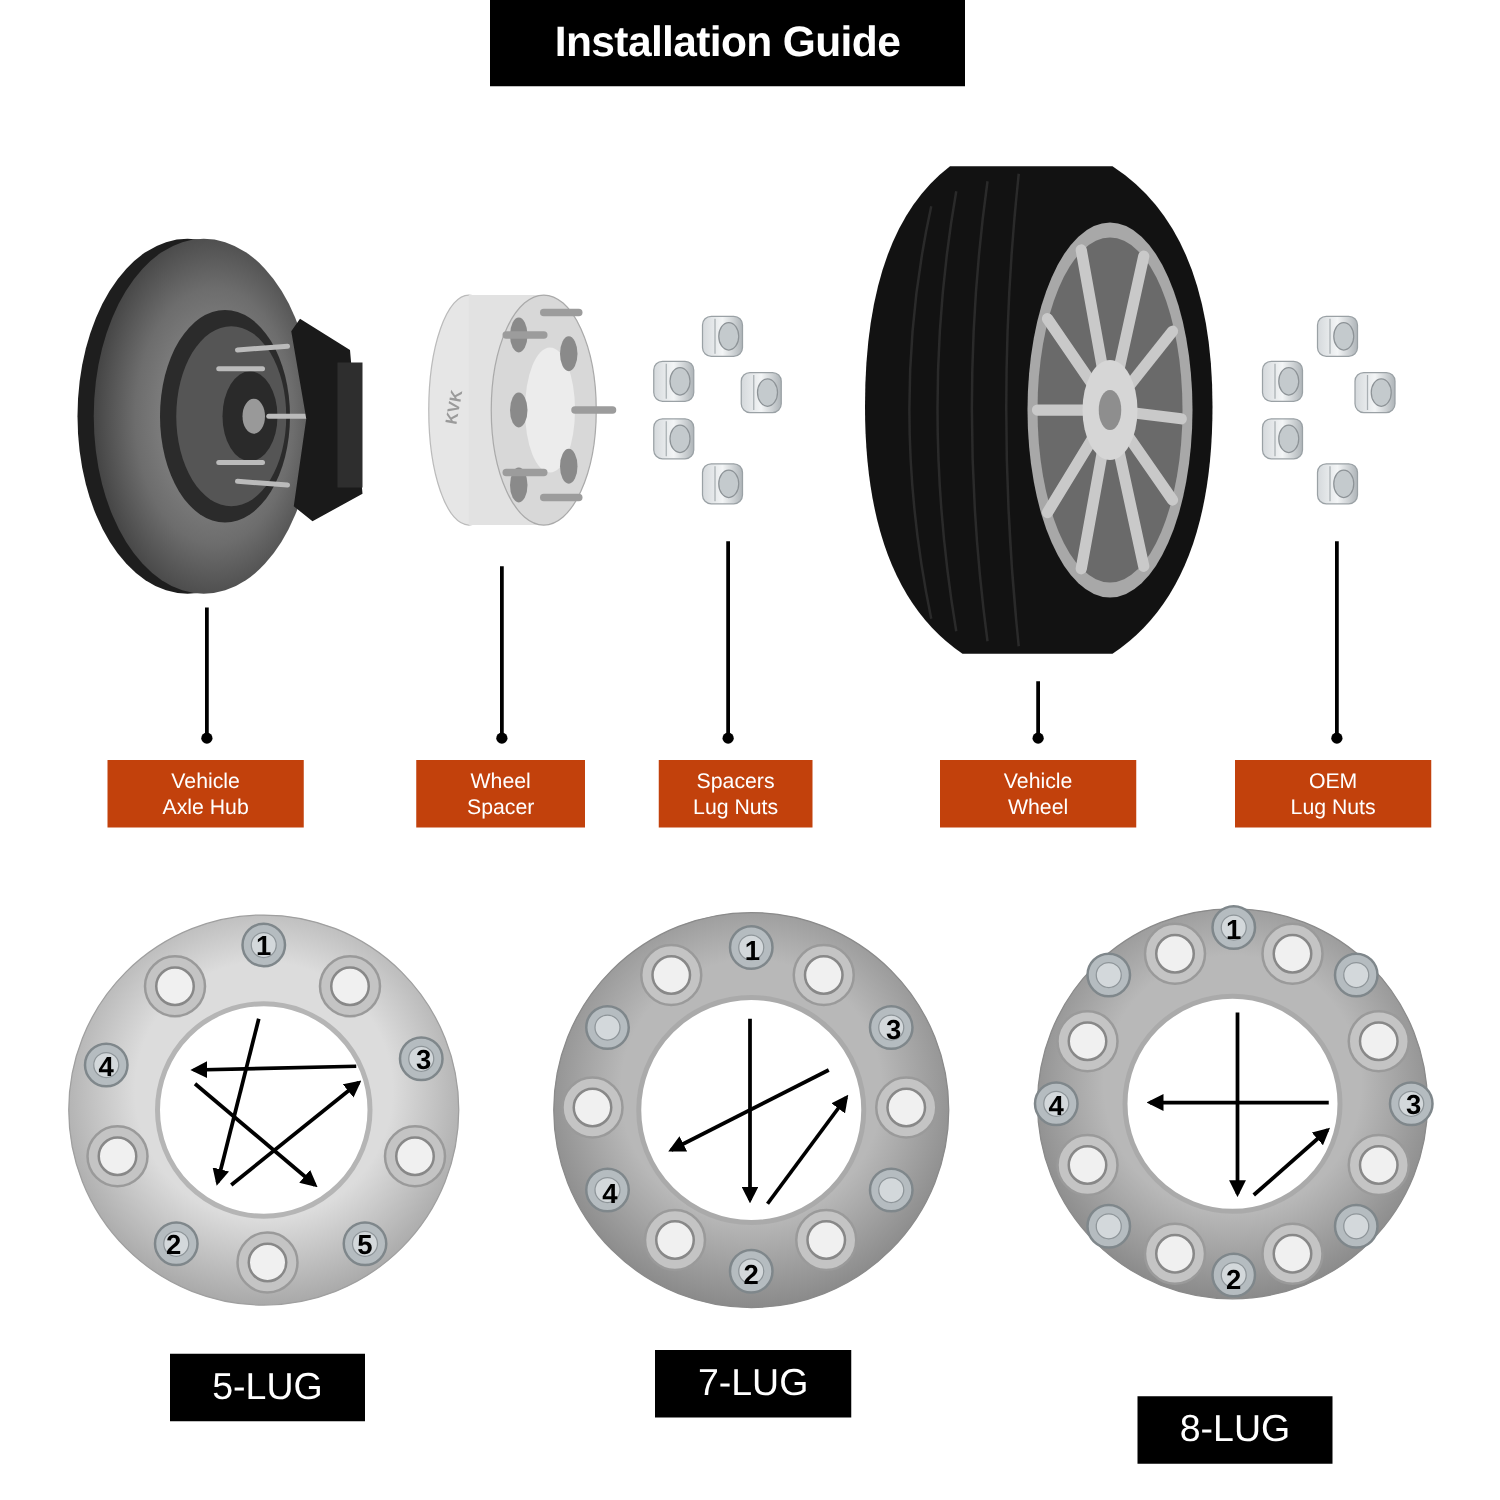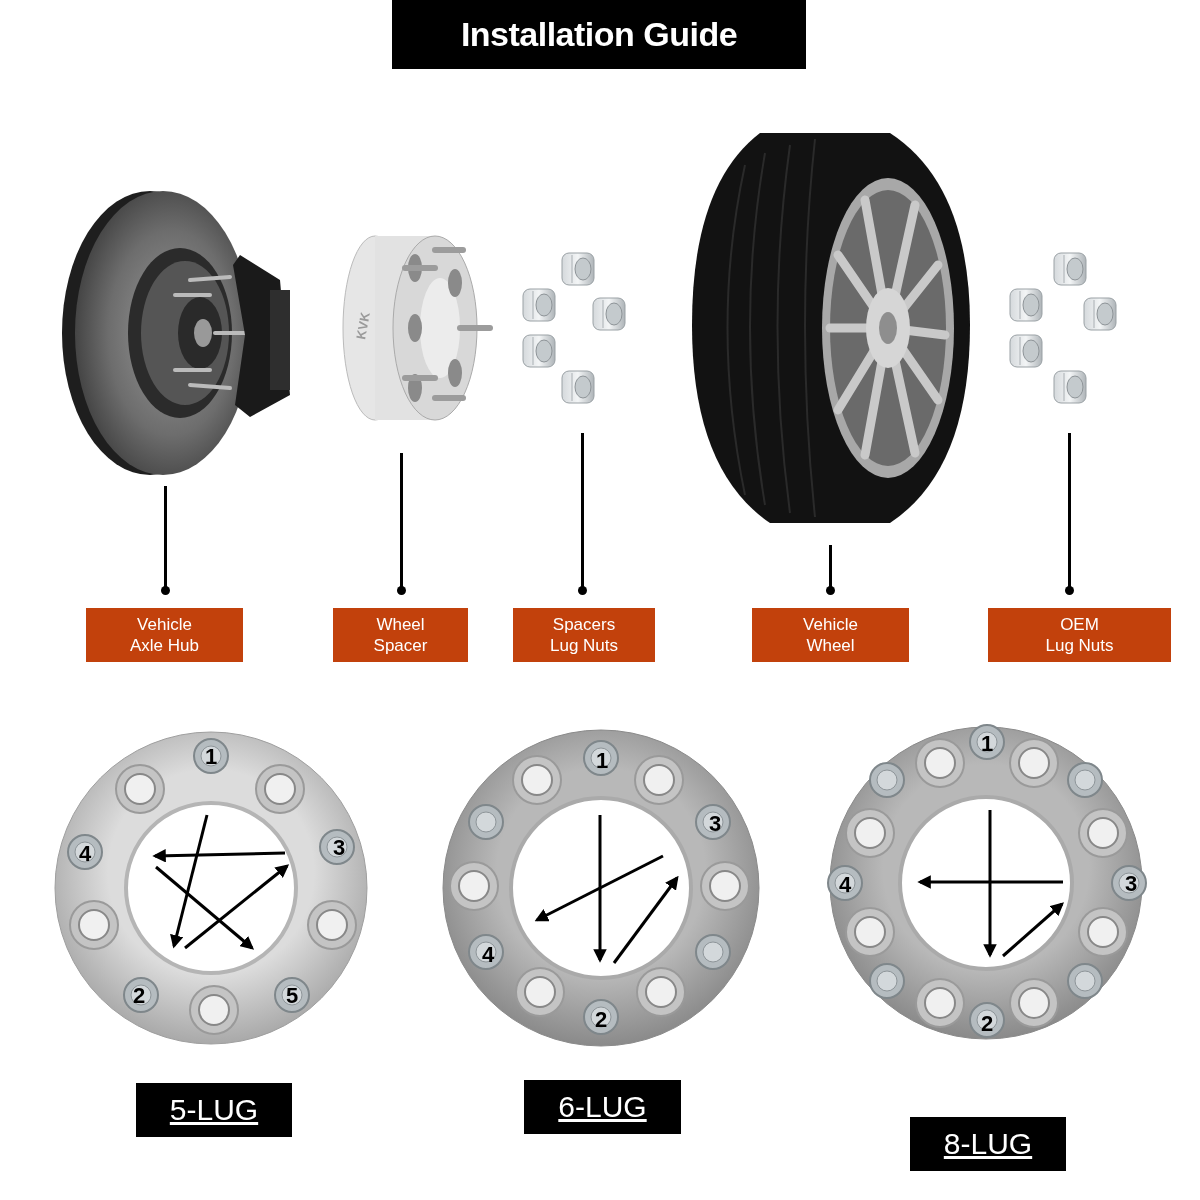"Installation Guide" .title-bar { width: 414px -> 380px }
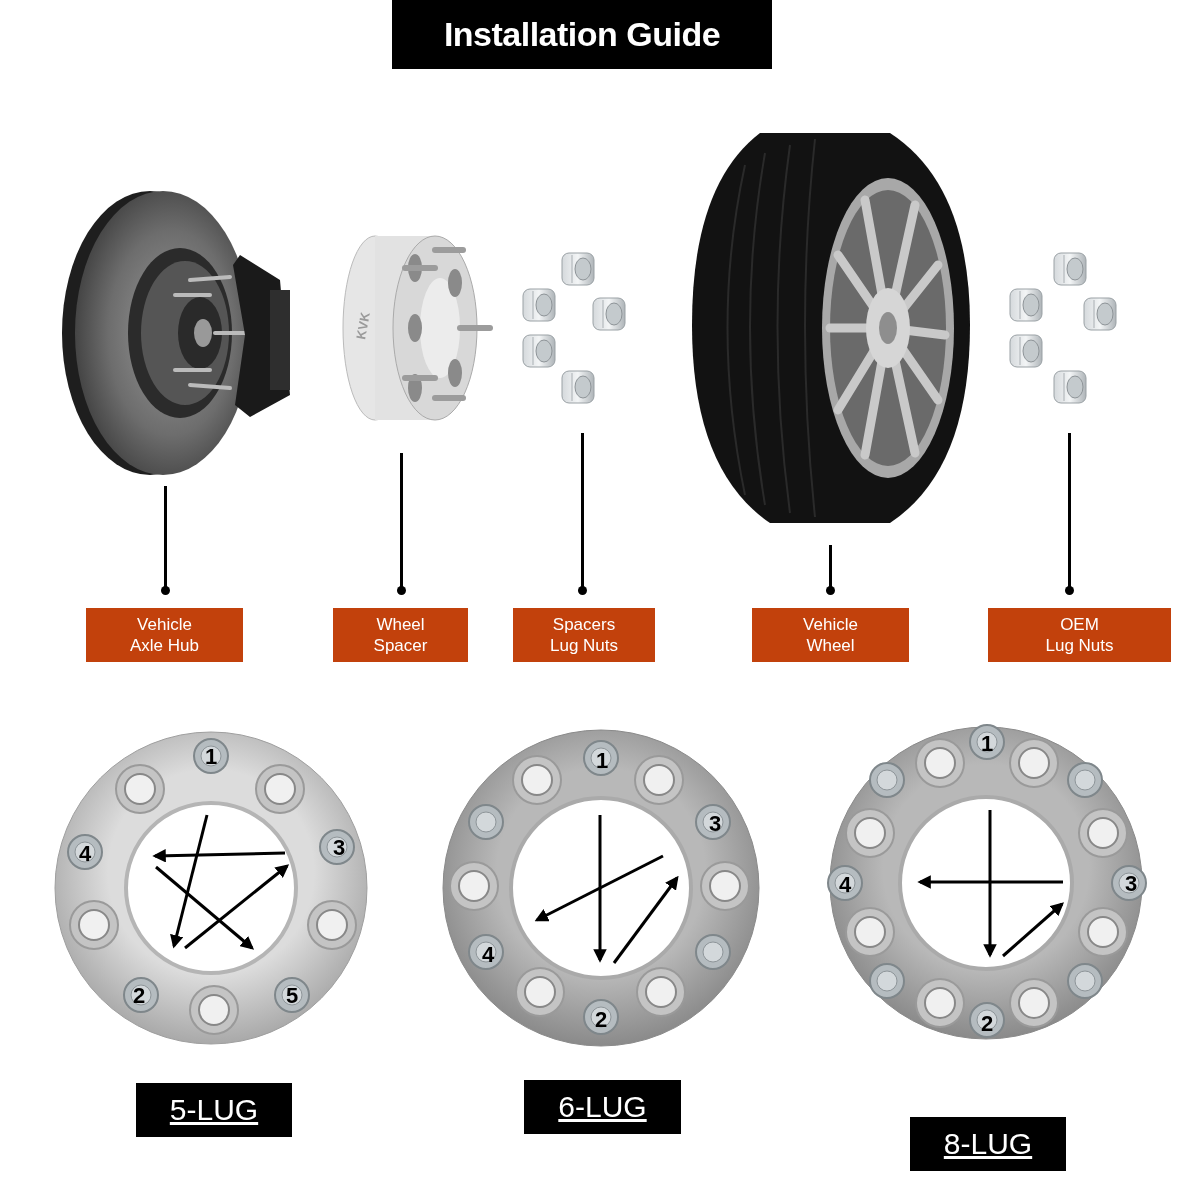"Spacers" div.abs { left: 513px -> 527px; width: 142px -> 123px }
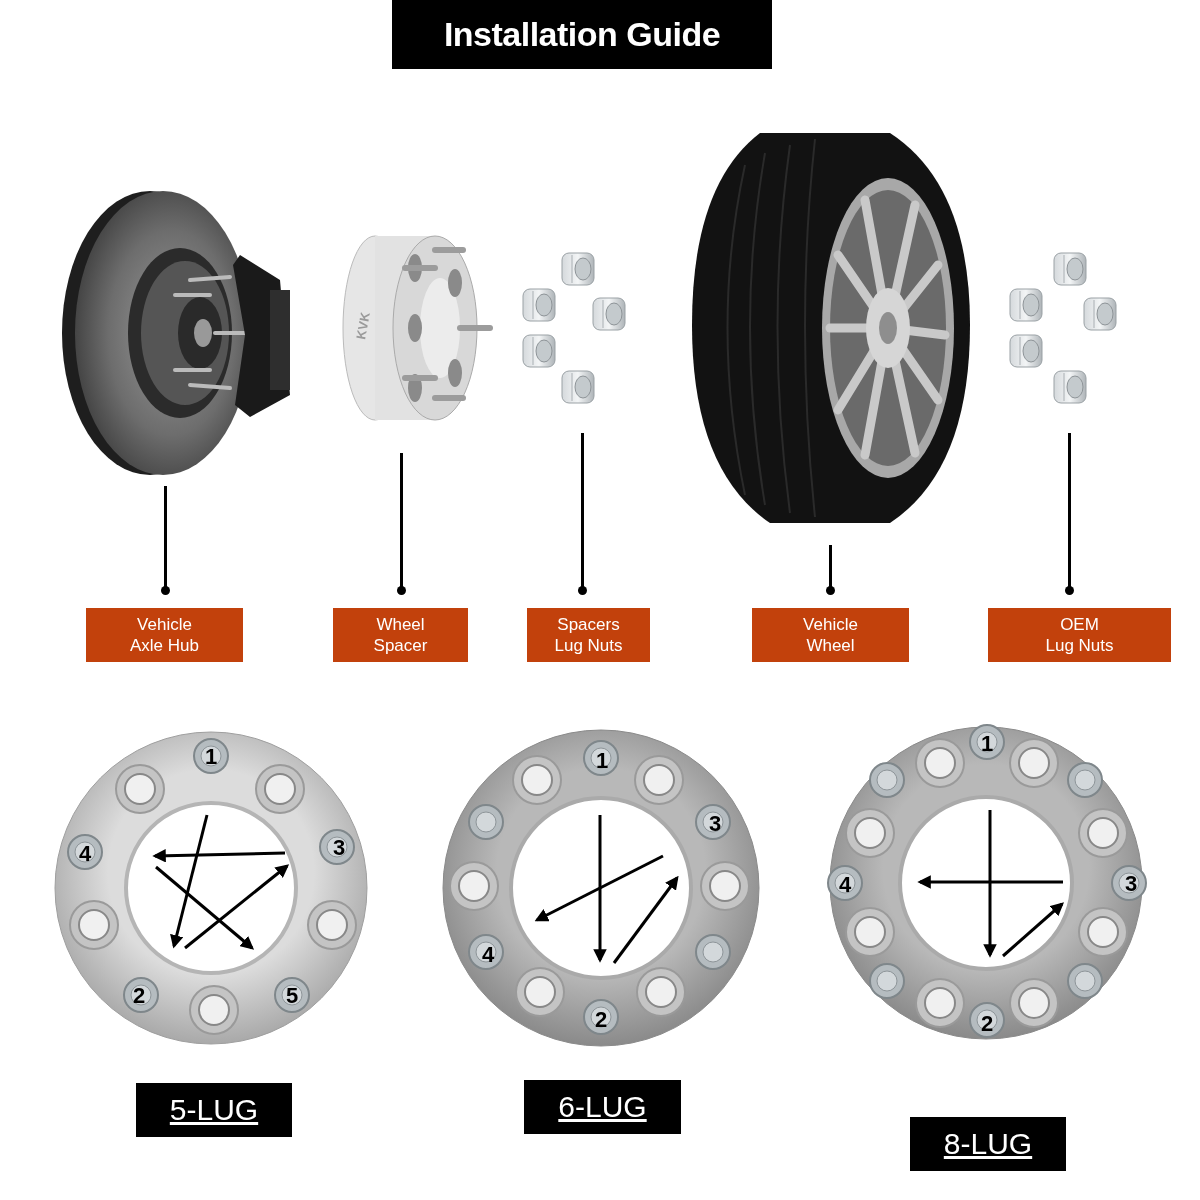"OEM" div.abs { width: 183px -> 157px }
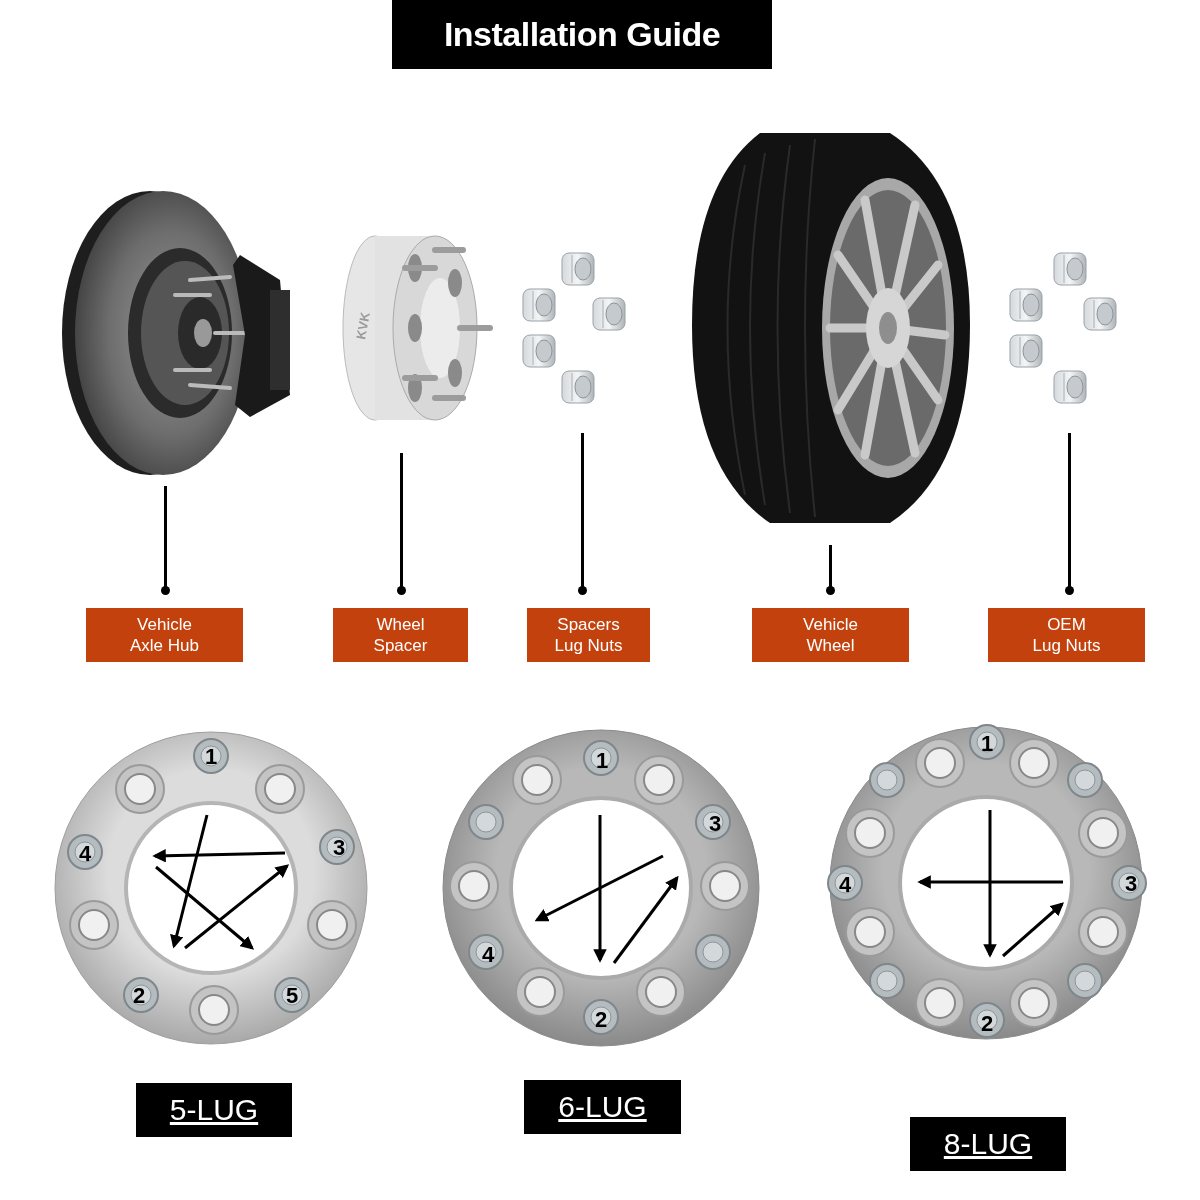"5-LUG" .lug-box { text-decoration: underline -> none }
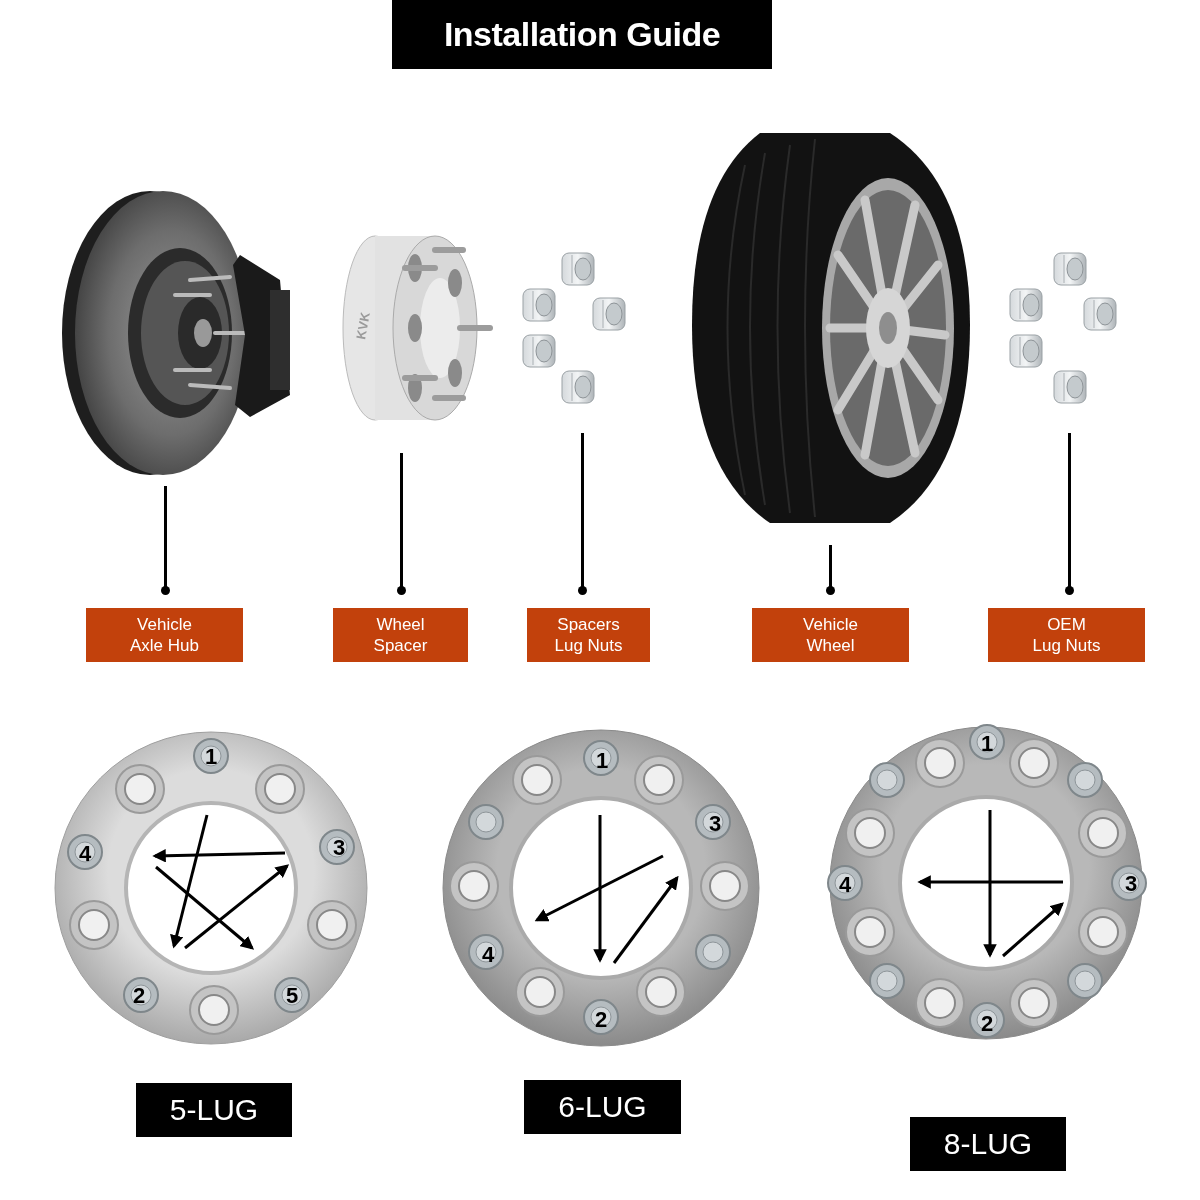"6-LUG" div.abs { text: 6-LUG -> 7-LUG }
